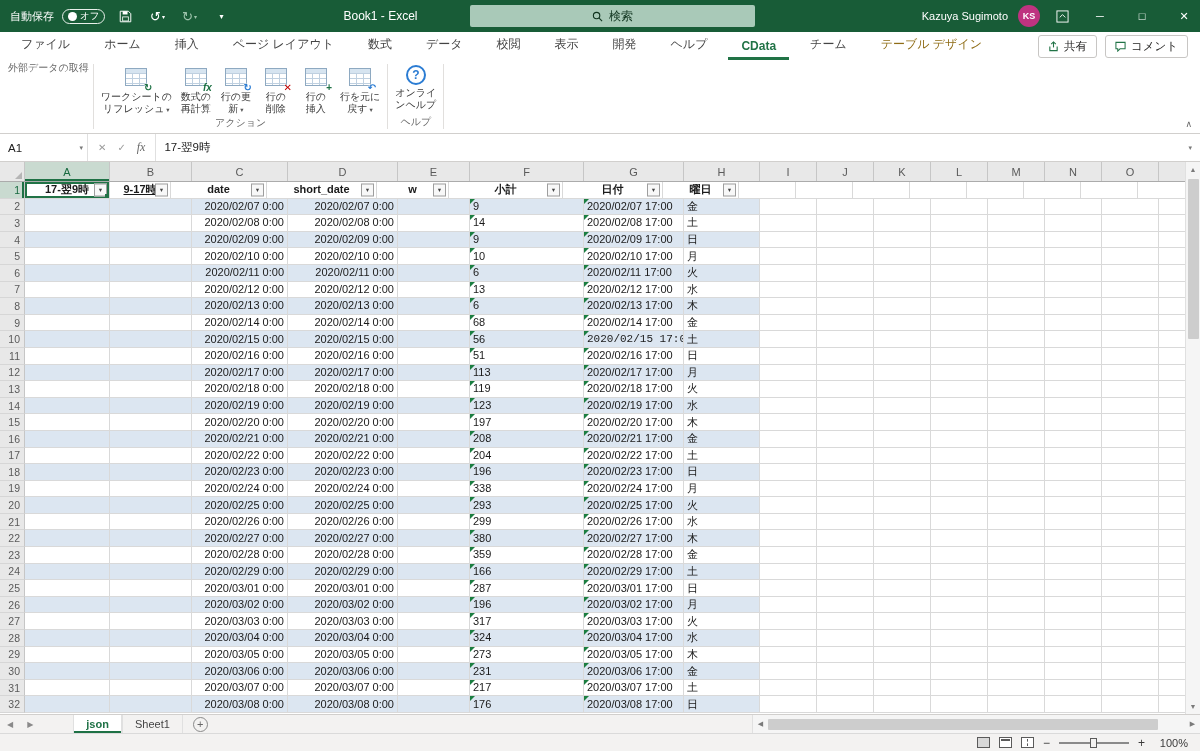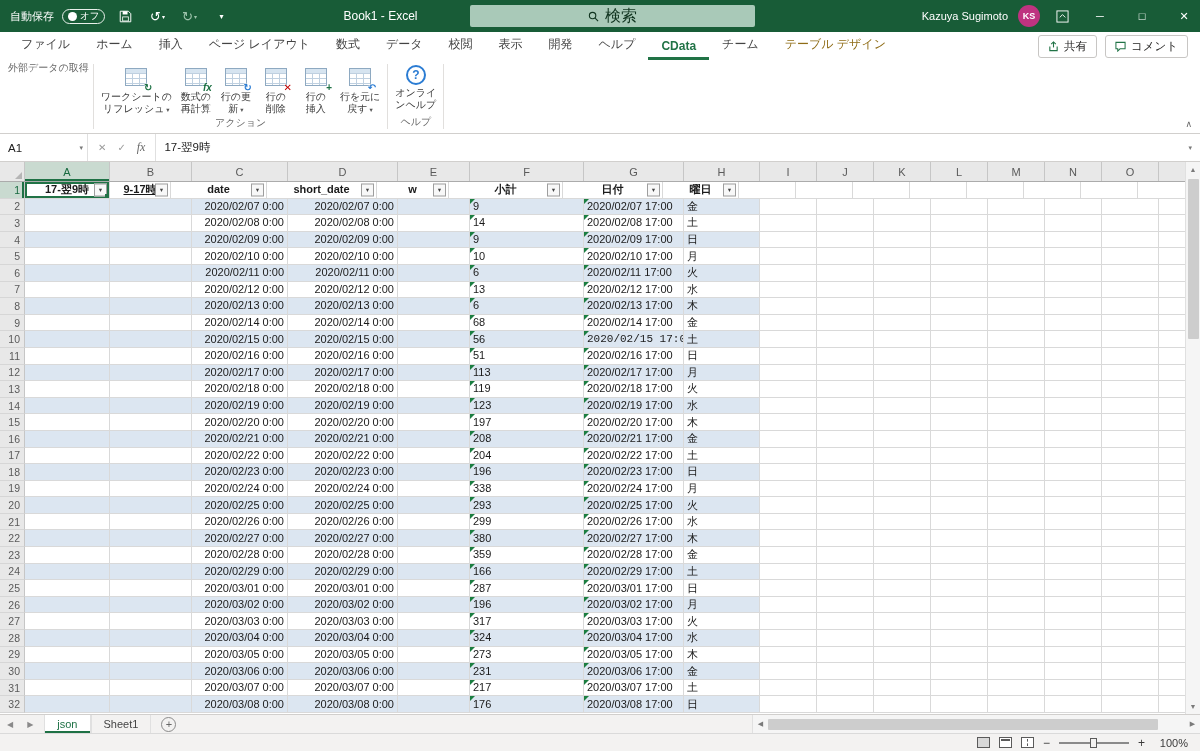"検索" .search { font-size: 16px -> 12px }
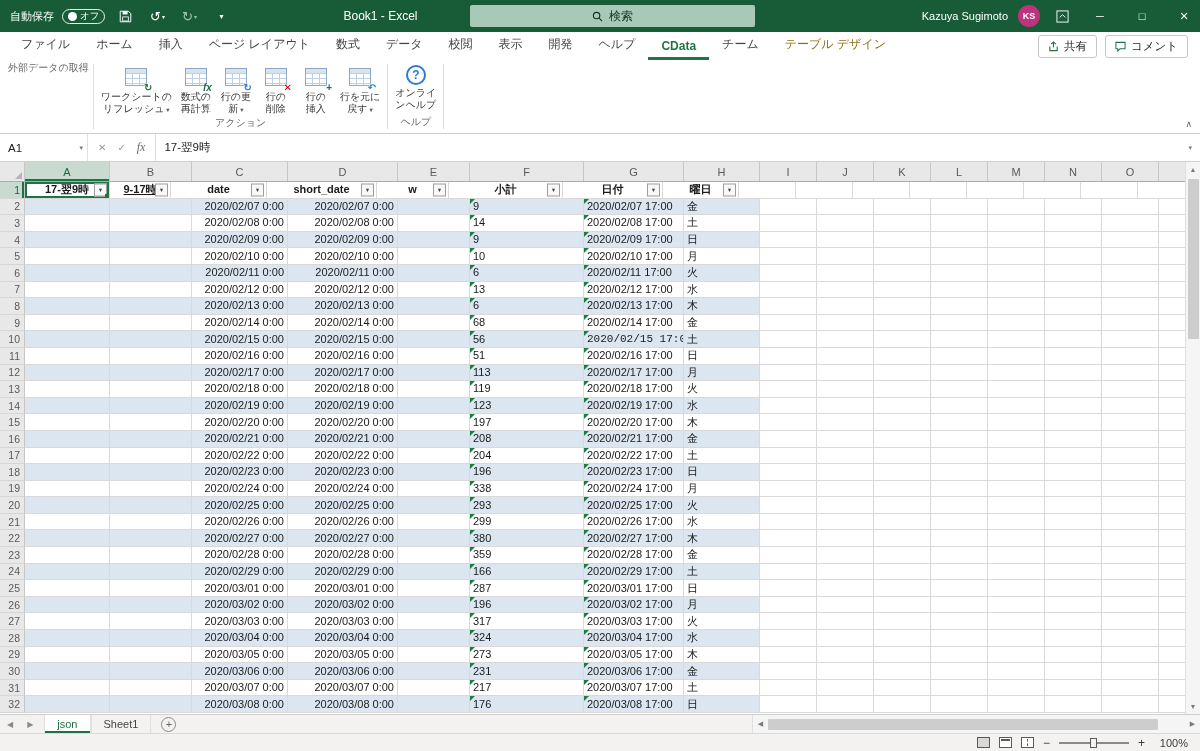"ファイル" .tab-list { gap: none -> 8px }
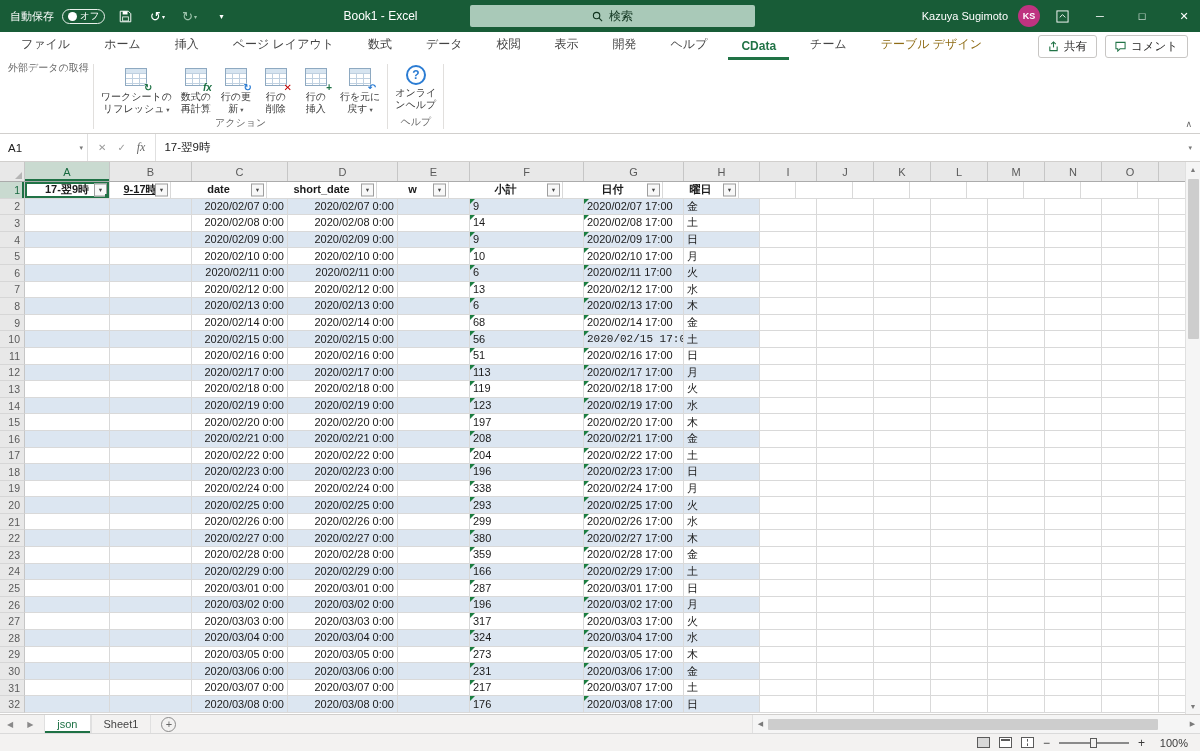"json" .stab.active { font-weight: normal -> bold; margin-left: none -> 29px }
